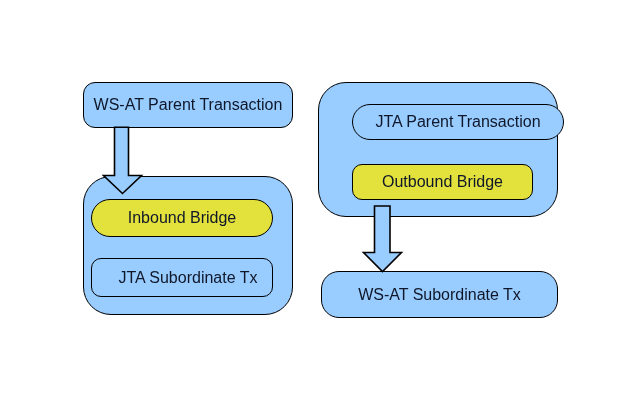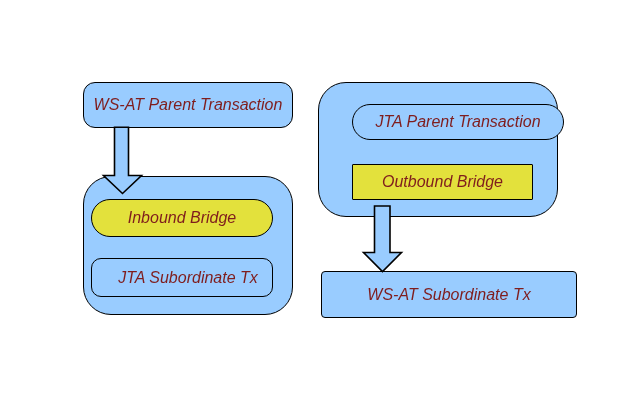"WS-AT Parent Transaction" .node { color: #7f1d1d -> #0f172a; font-style: italic -> none }
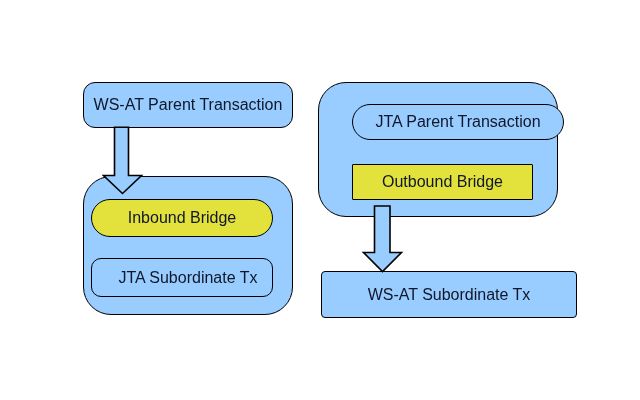"Outbound Bridge" div.node { border-radius: 1px -> 10px }
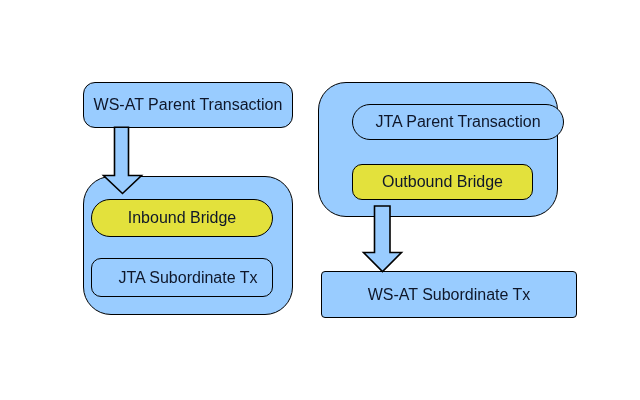"WS-AT Subordinate Tx" div.node { border-radius: 4px -> 18px; width: 256px -> 237px }
